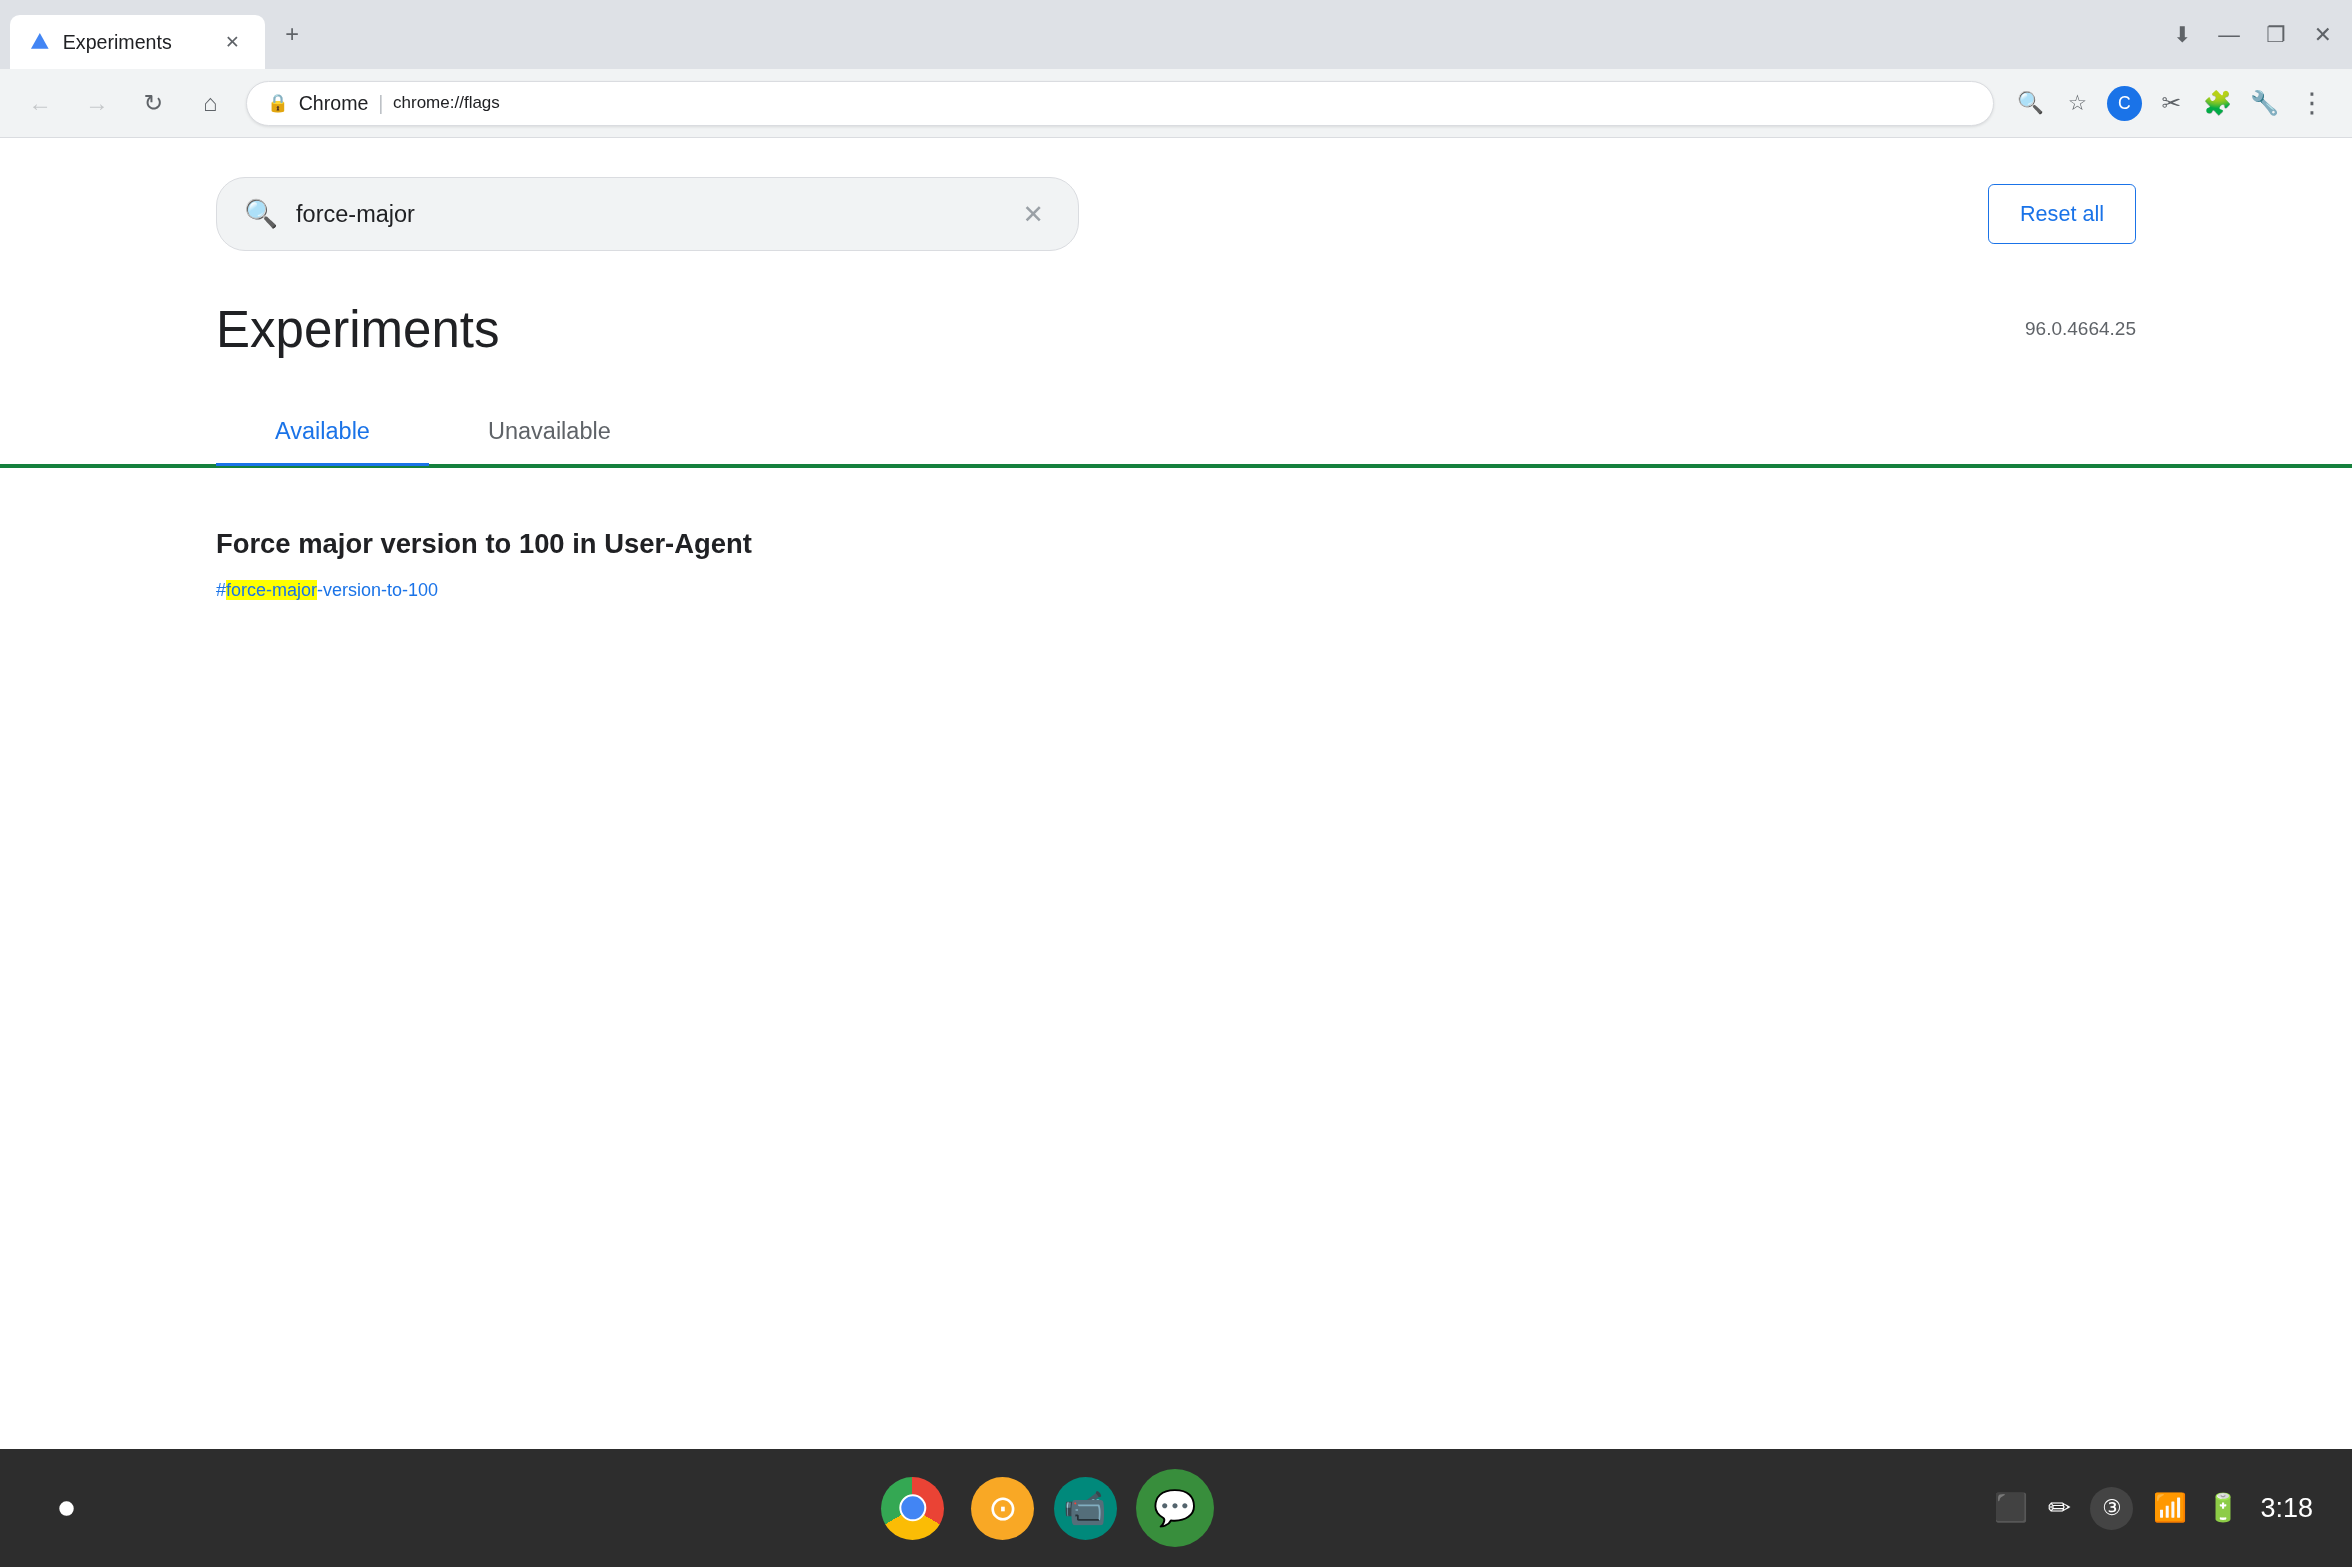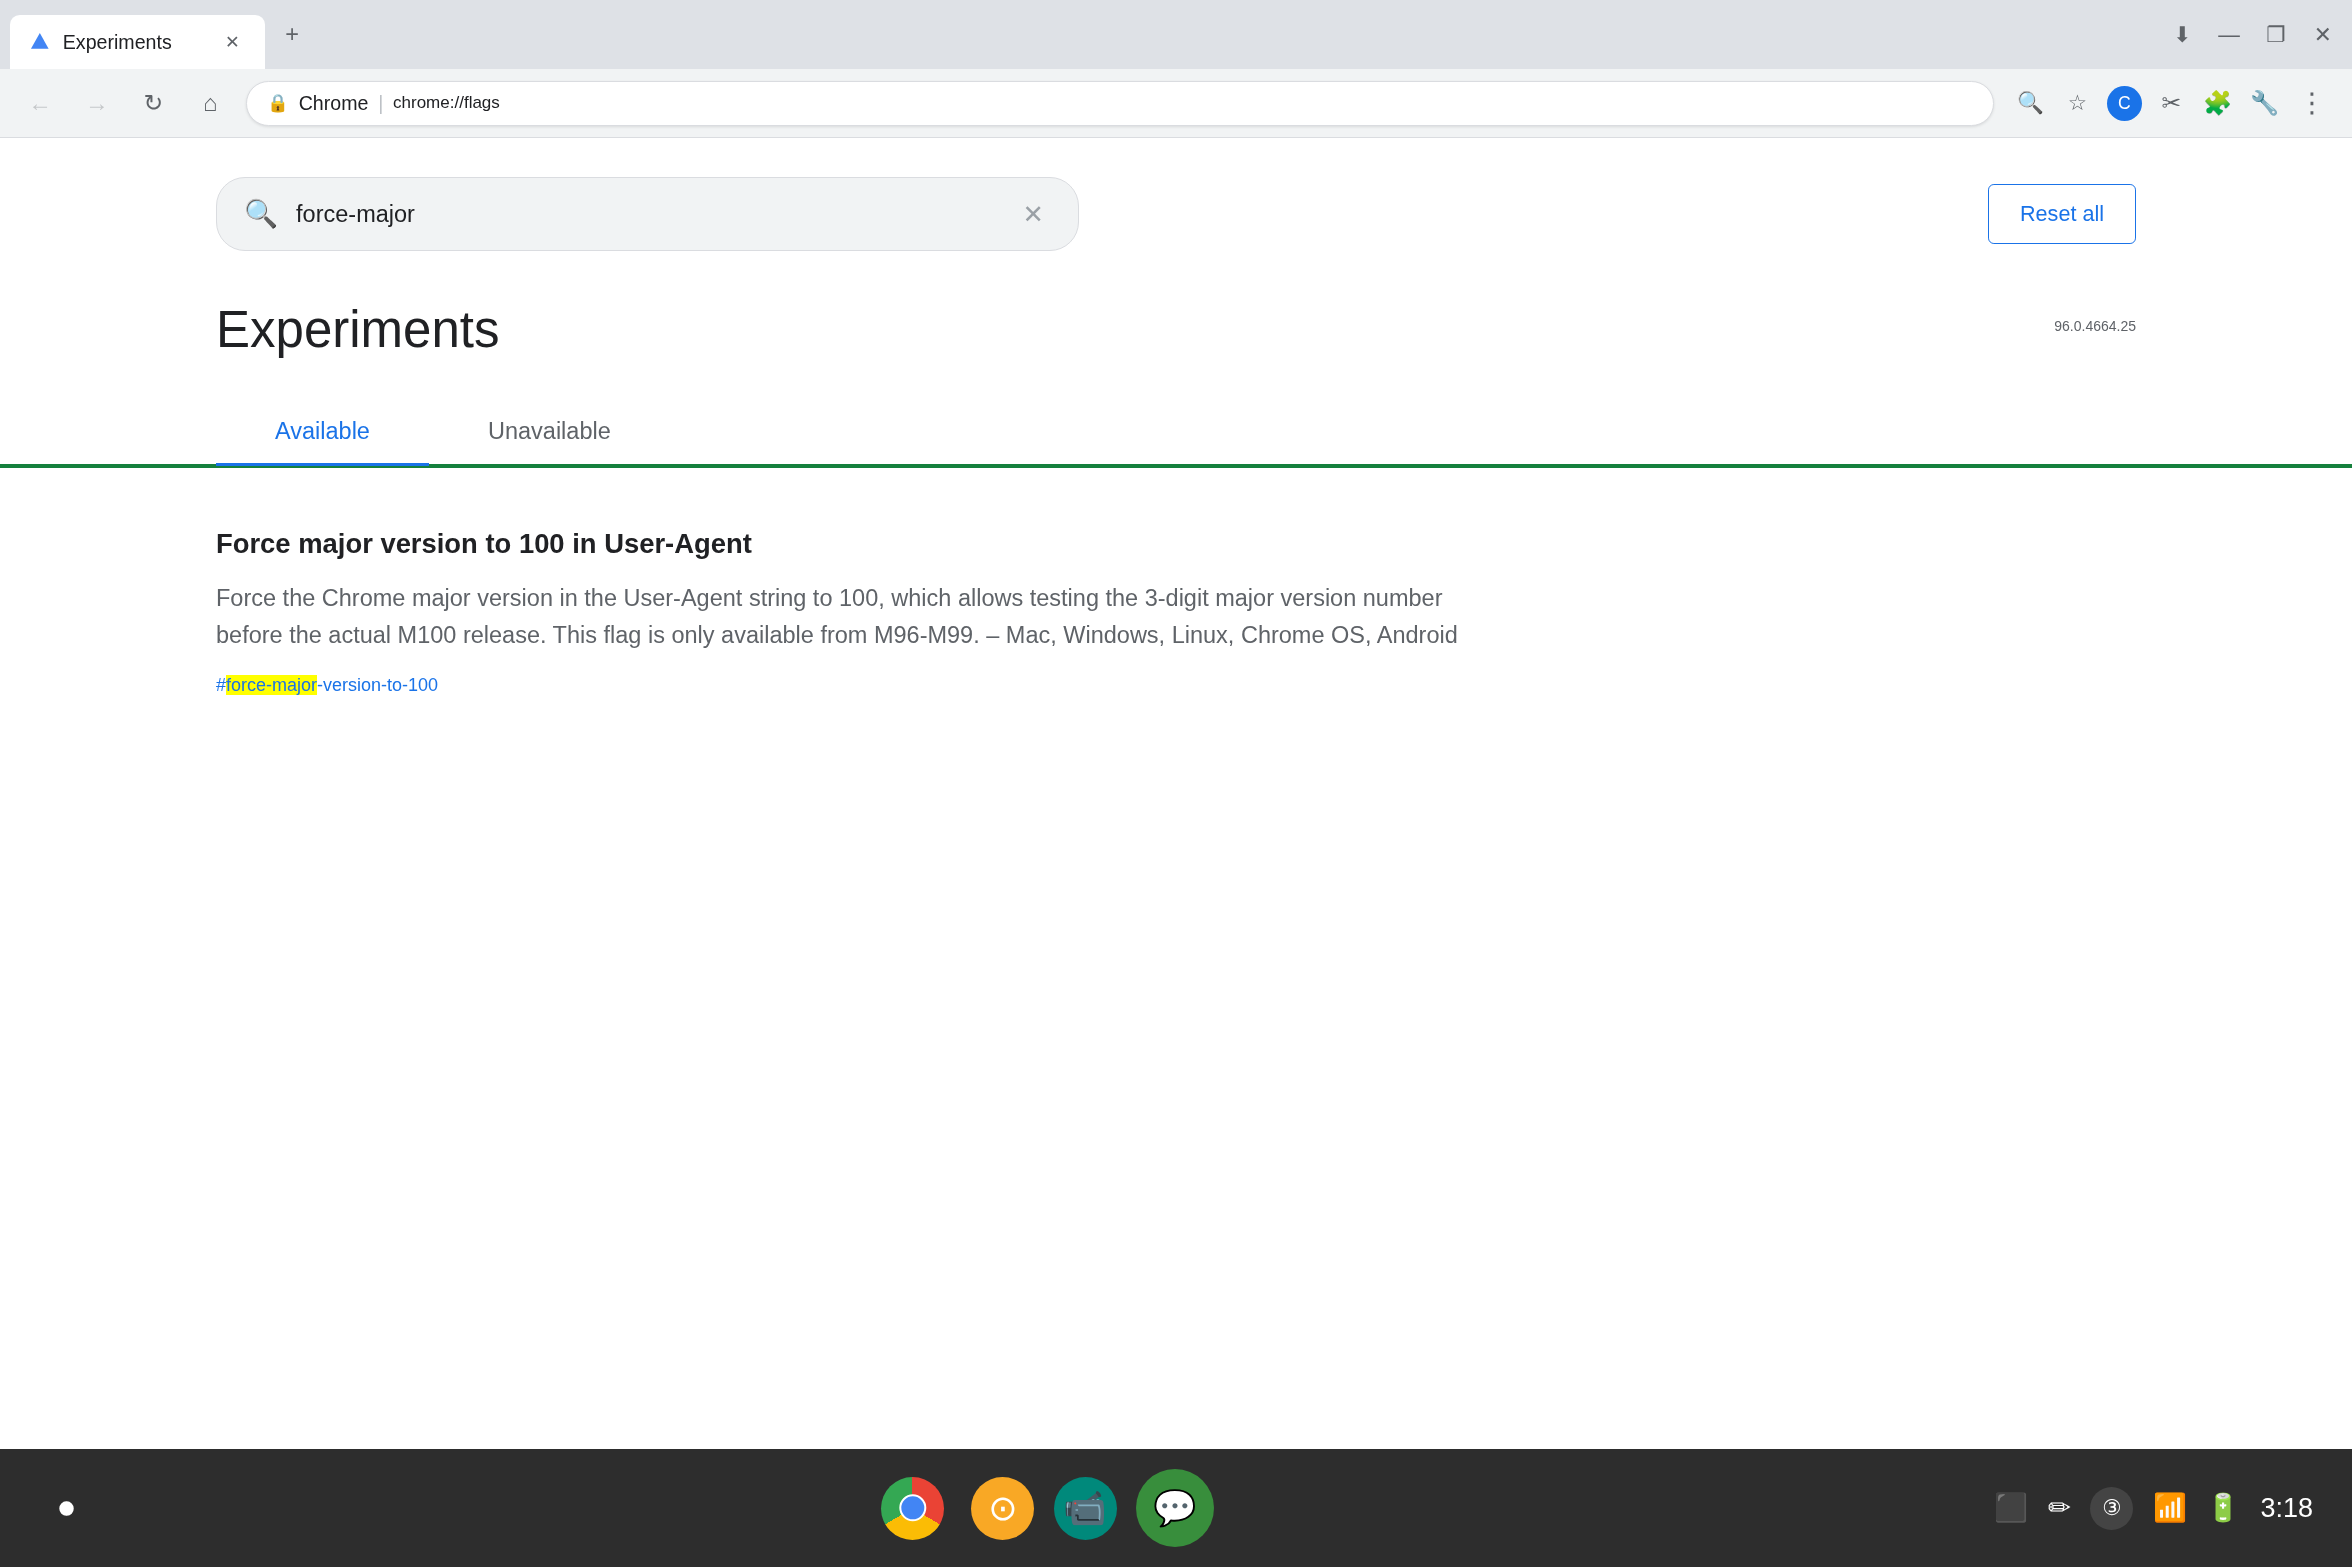"96.0.4664.25" .version-text { font-size: 14px -> 19px }
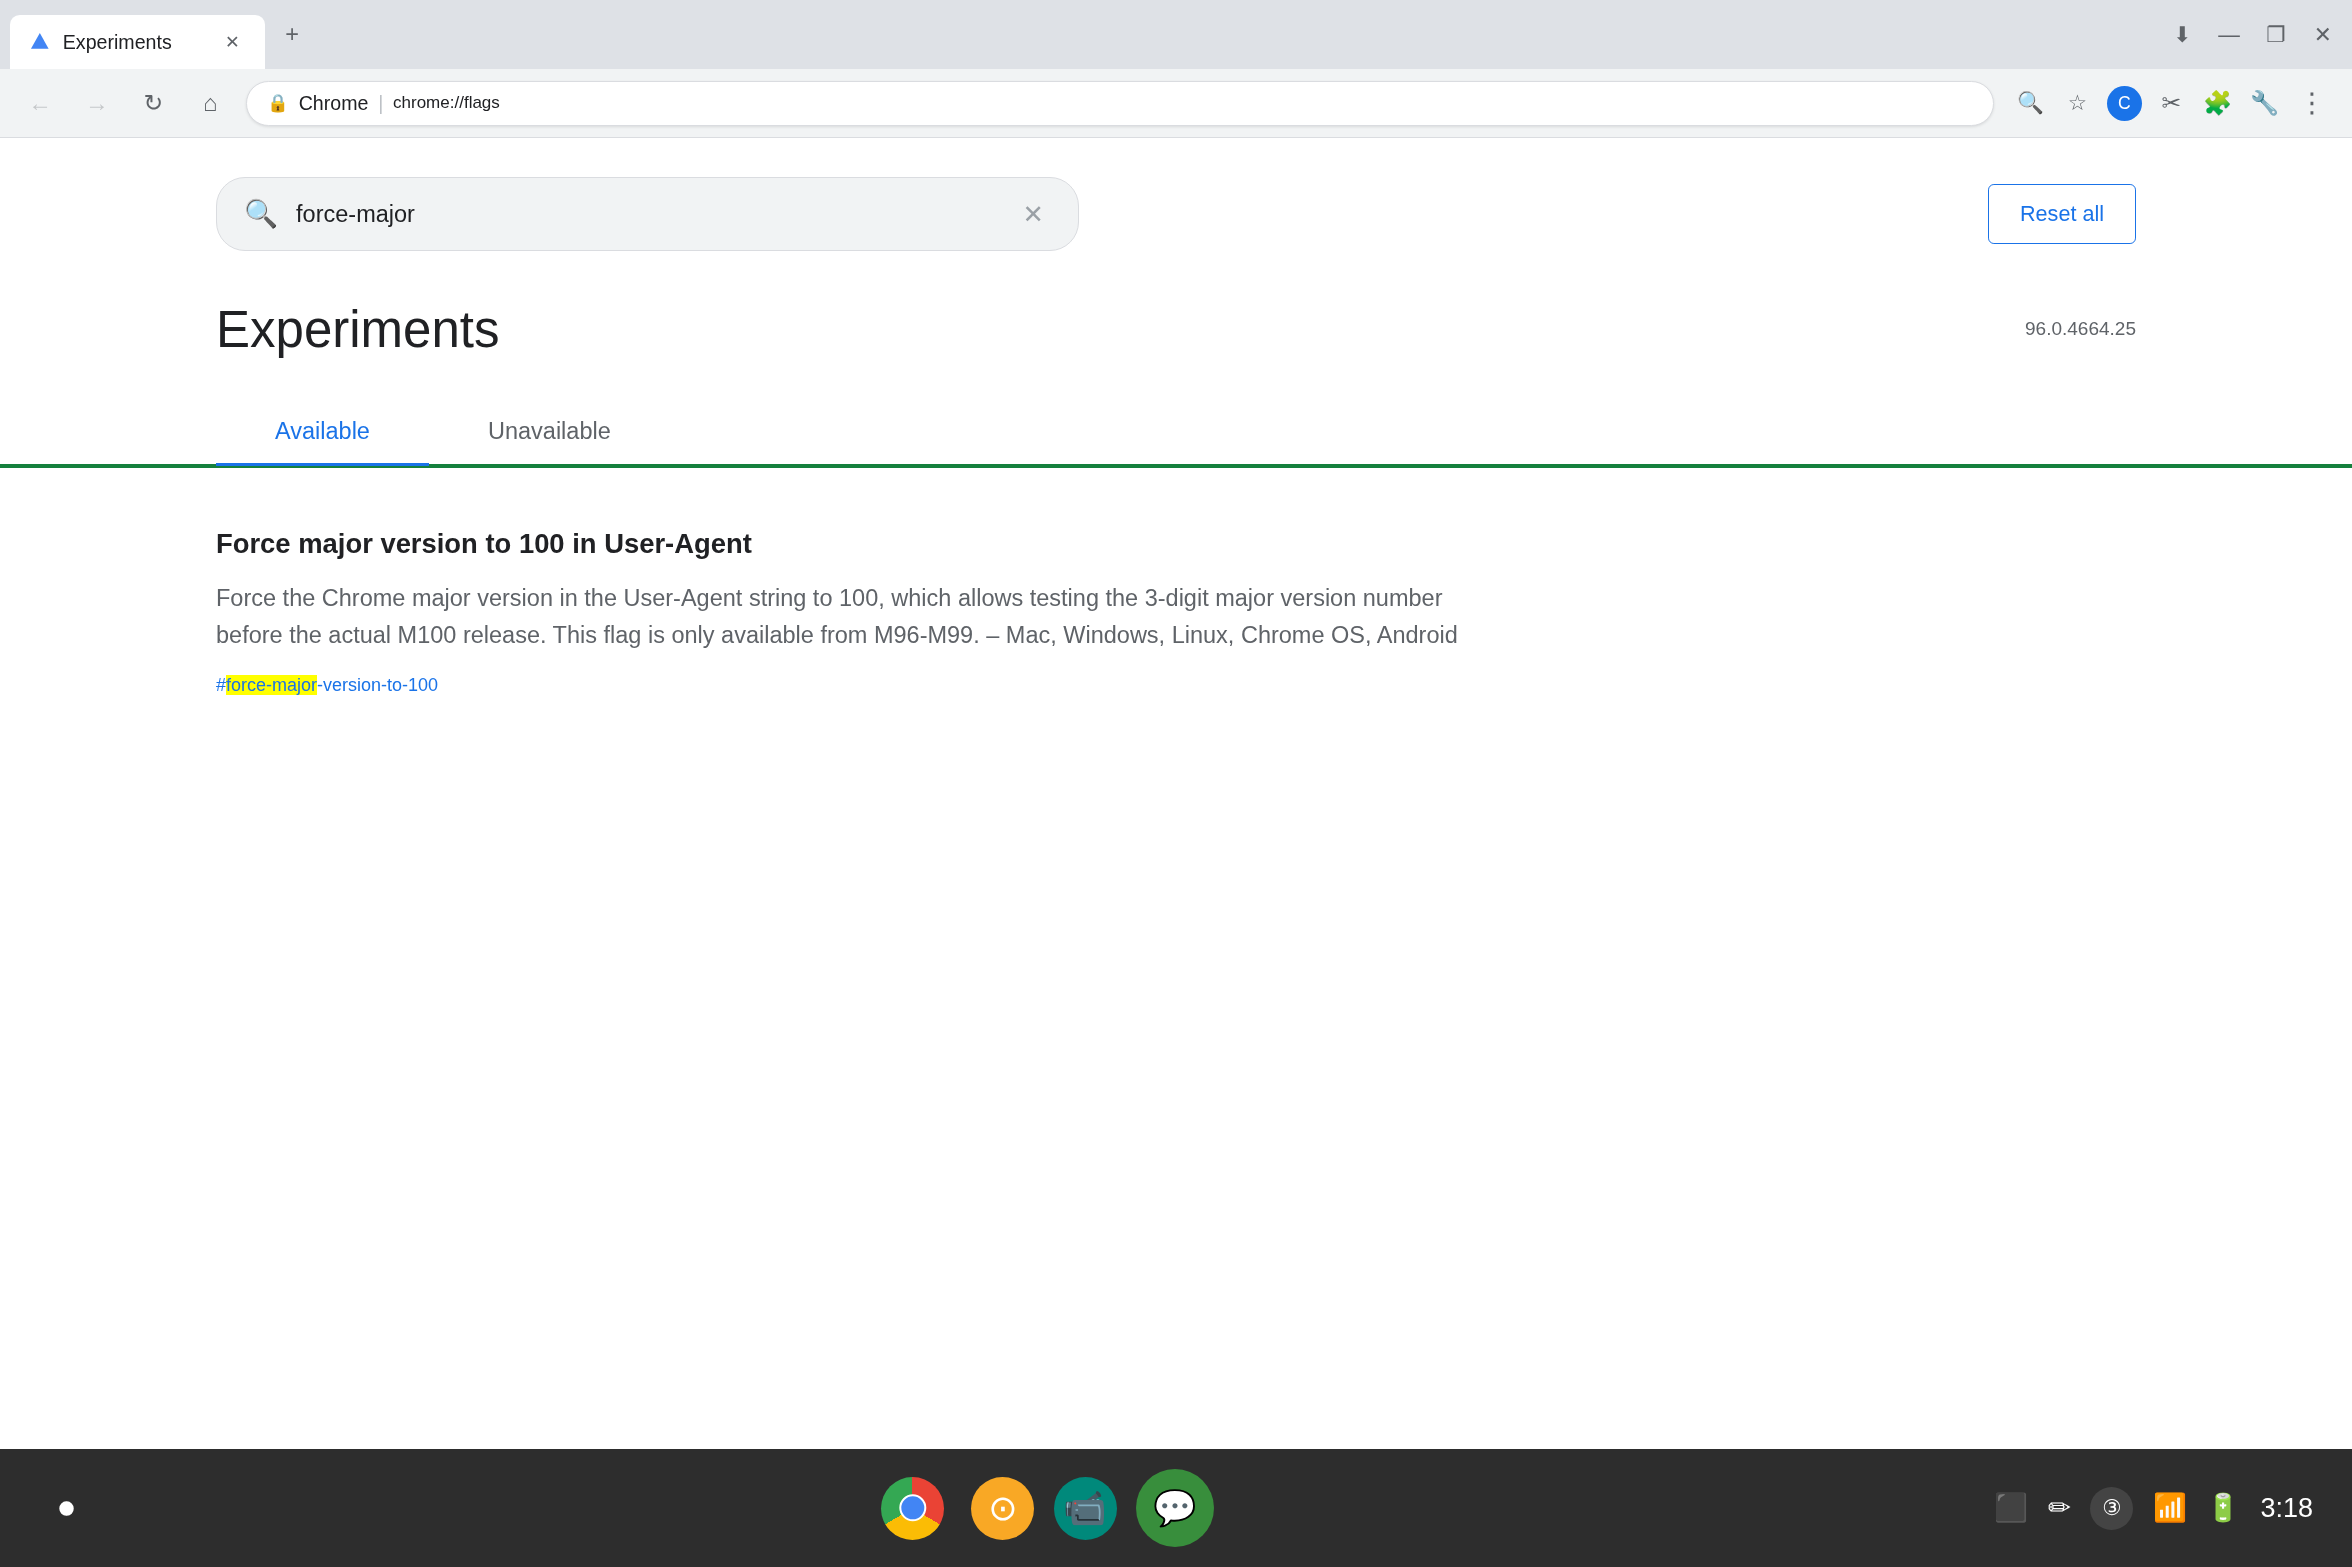"Force the Chrome major version" div.flag-description { html: <div>Force the Chrome major version in the User-Agent string to 100, which allows testing the 3-digit major version number before the actual M100 release. This flag is only available from M96-M99. – Mac, Windows, Linux, Chrome OS, Android</div> -> none }
